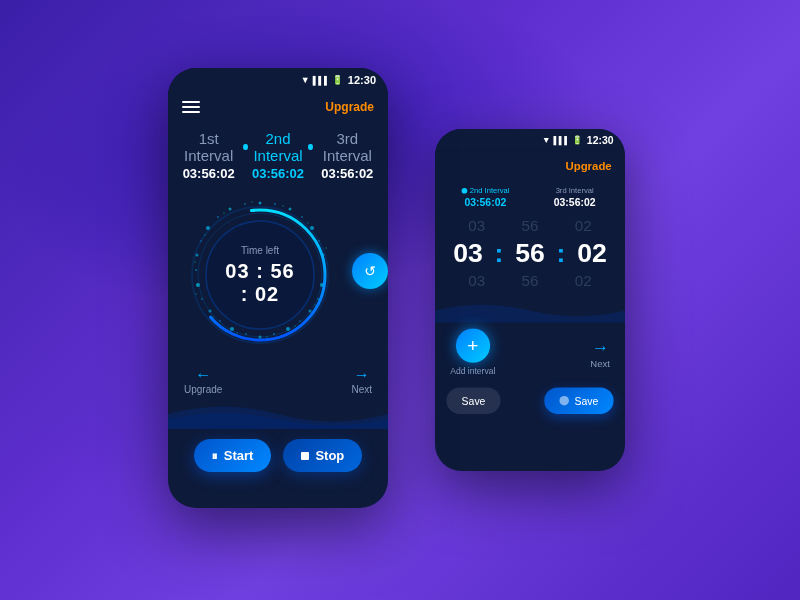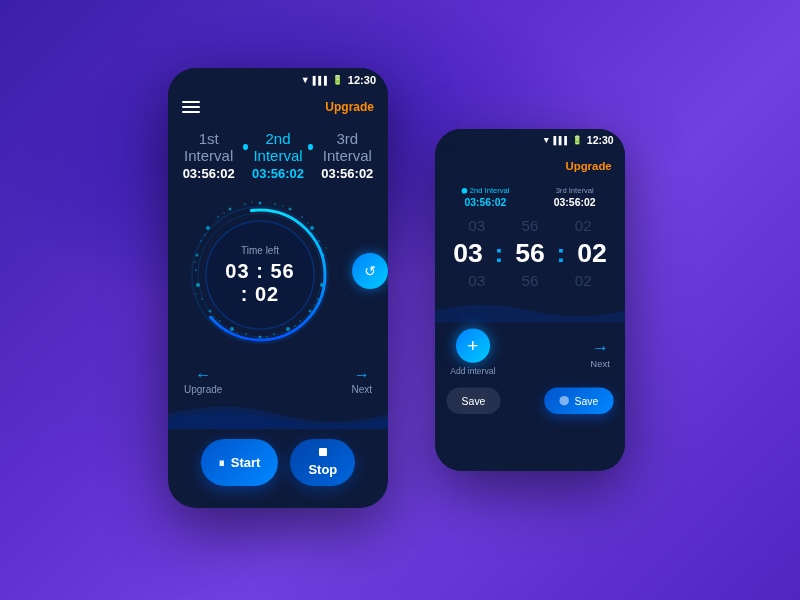"Stop" .btn-stop { flex-direction: column -> none }
